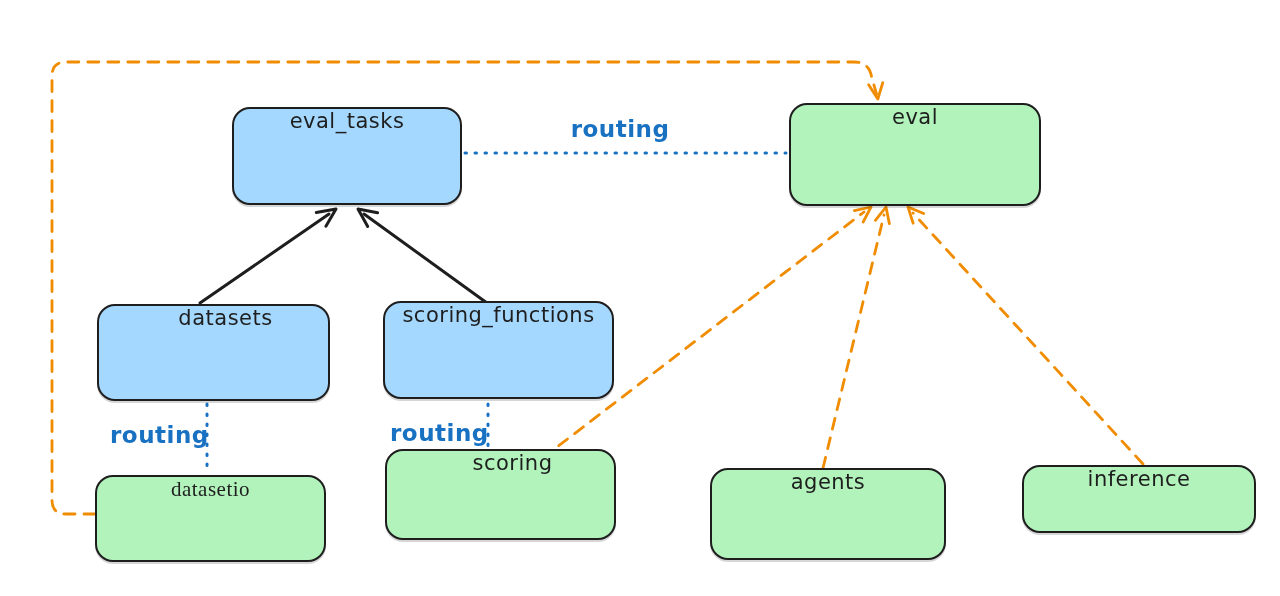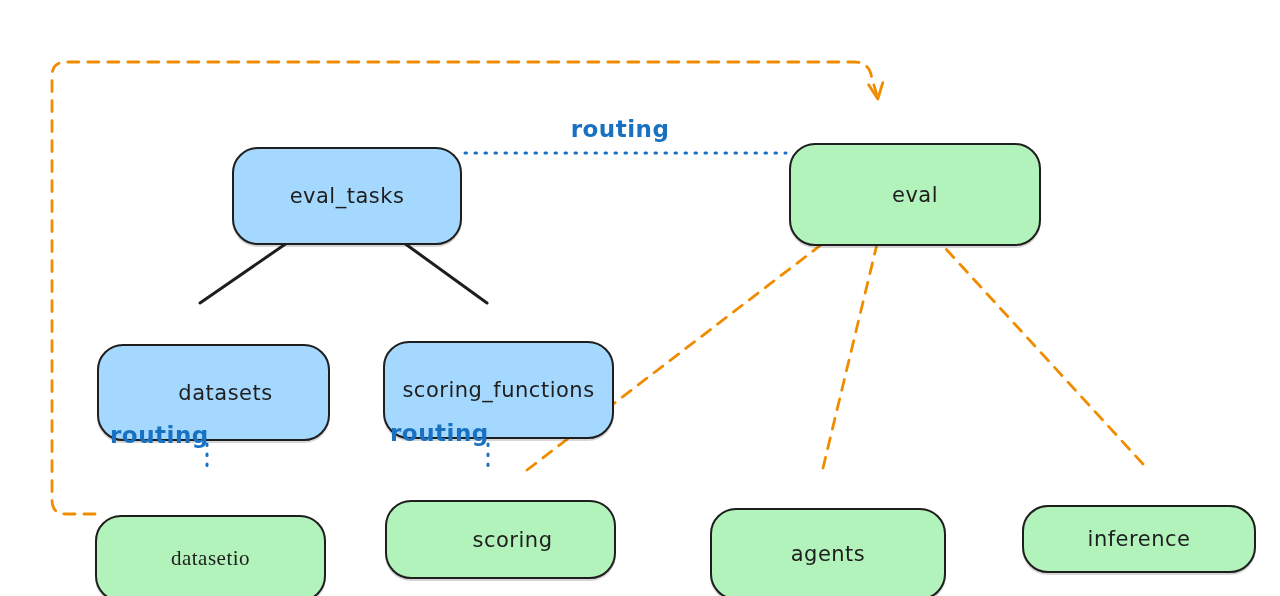"eval_tasks" .node { align-items: center -> none; border-radius: 26px -> 18px; margin-top: 40px -> none }
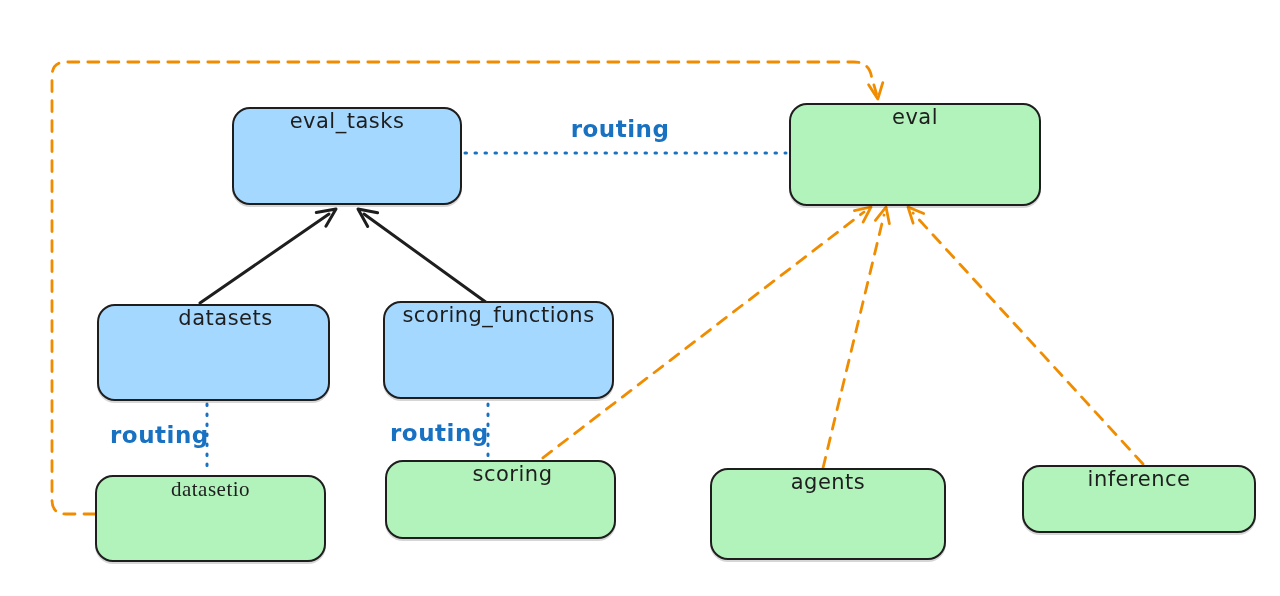"scoring" div.node { height: 79px -> 91px; top: 460px -> 449px }
